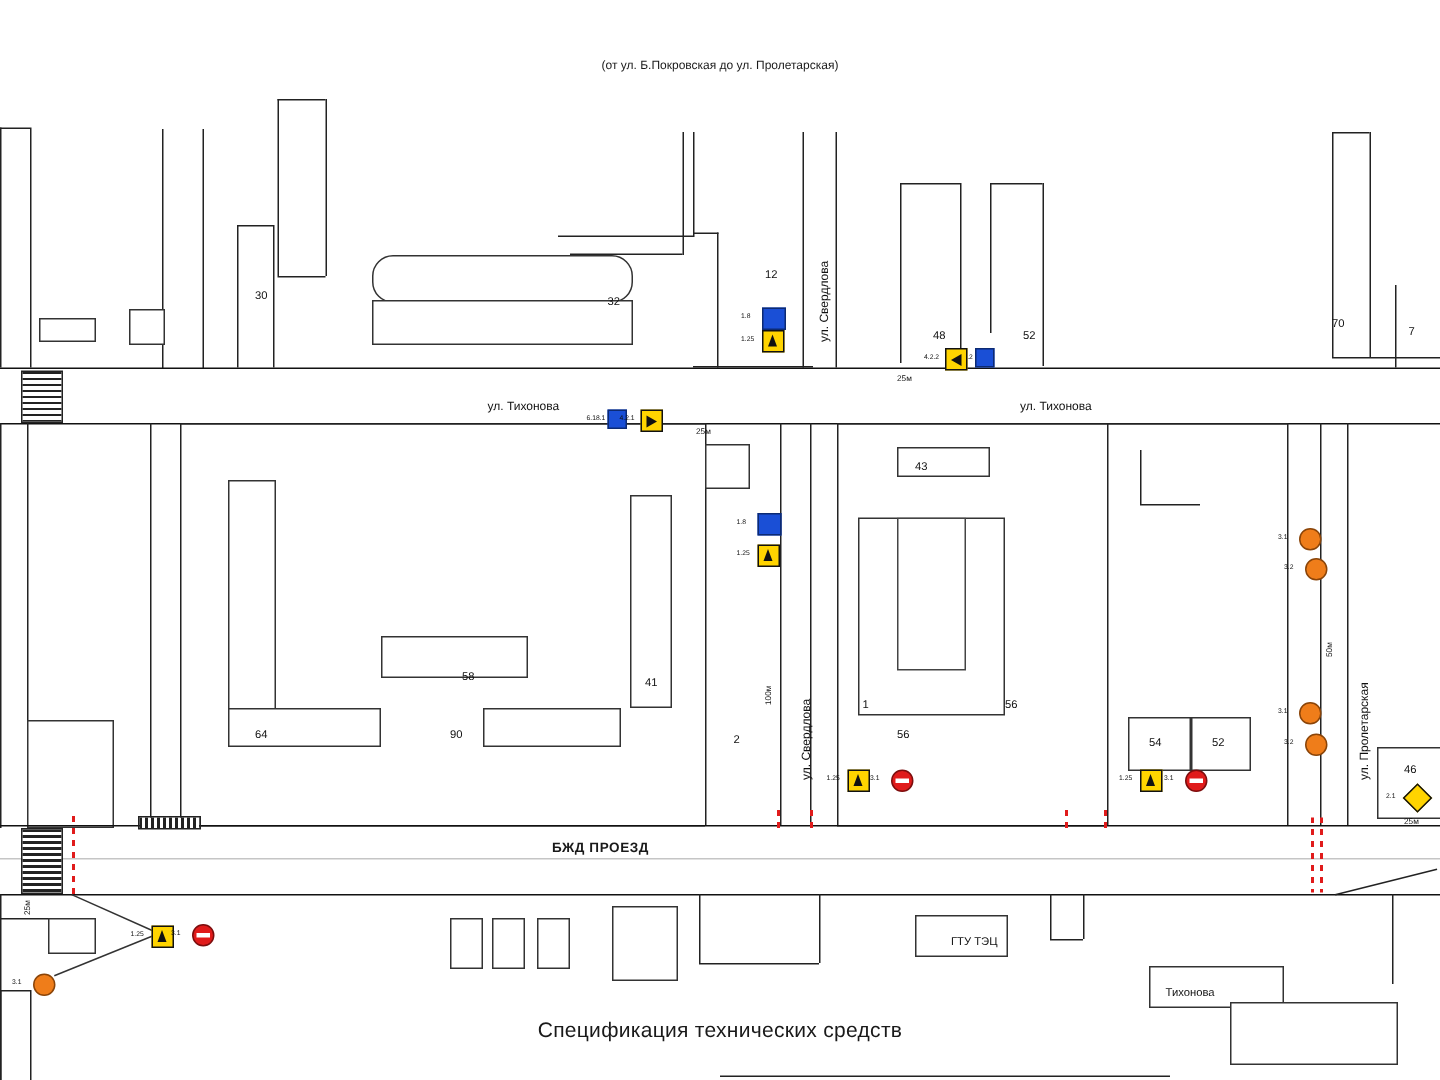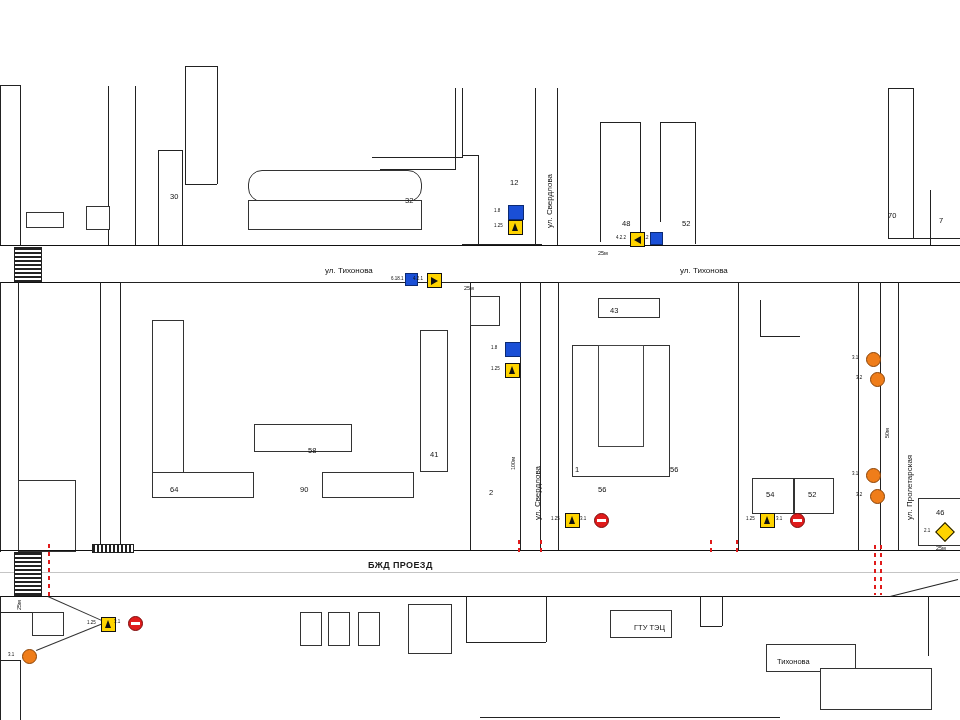"(от ул. Б.Покровская до ул." div.abs { html: none -> <div>(от ул. Б.Покровская до ул. Пролетарская)</div> }
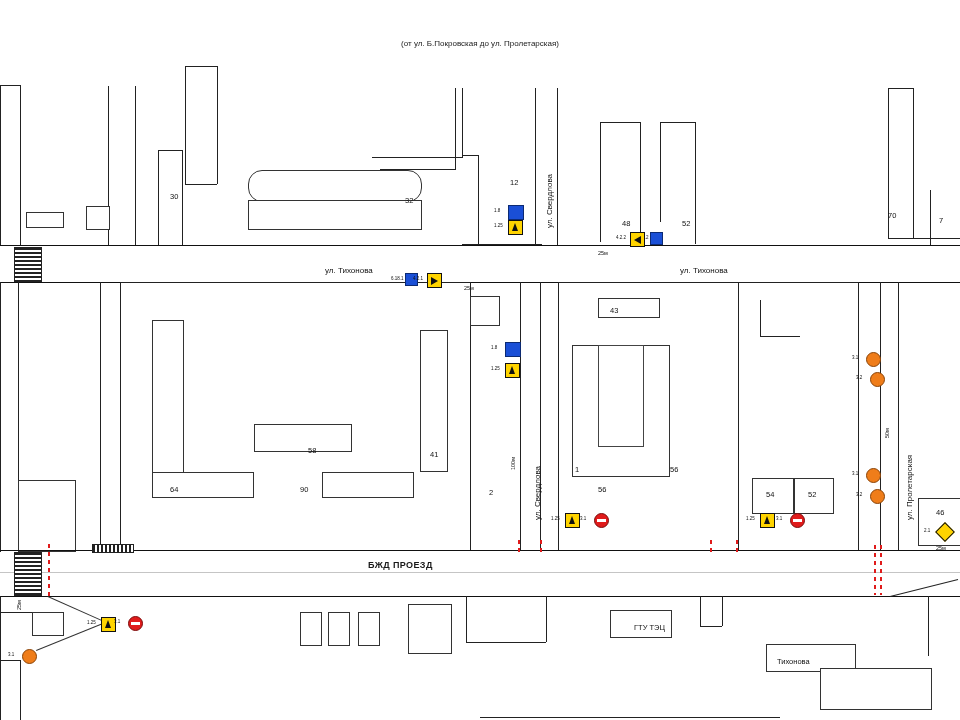"Спецификация технических средств" div.abs { html: none -> <div>Спецификация технических средств</div> }
